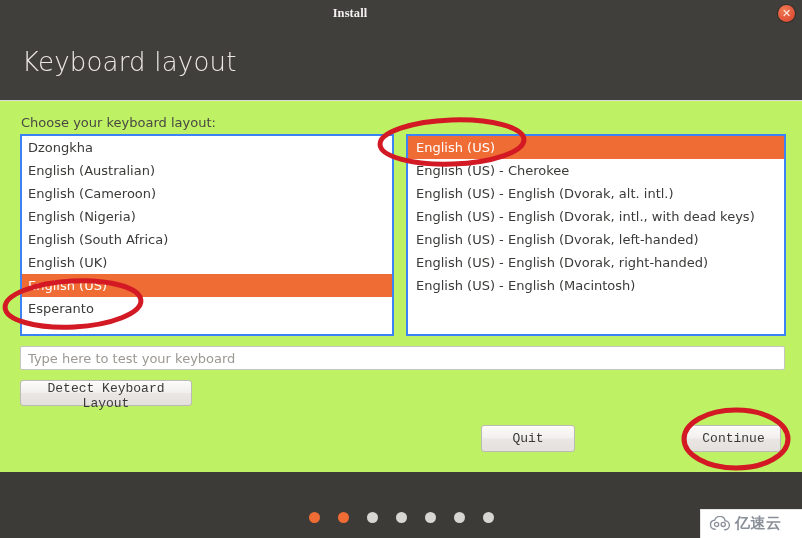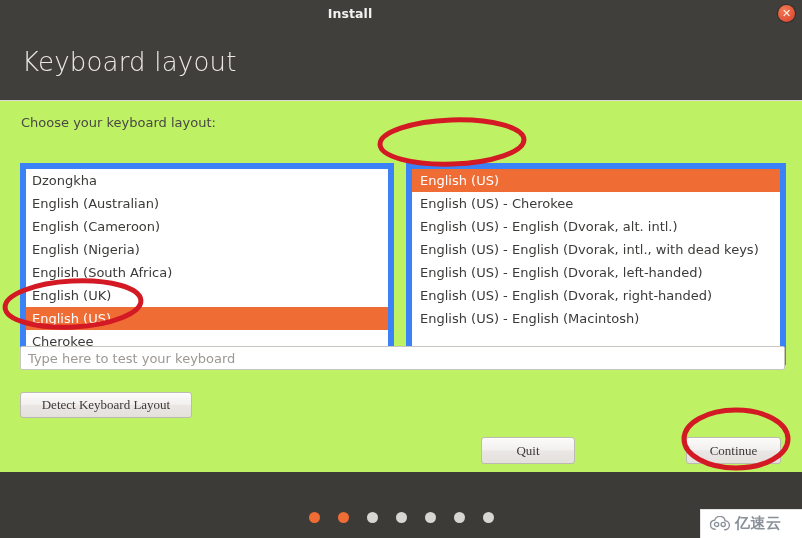"Install" #titlebar-title { font-family: none -> Liberation Serif, serif }
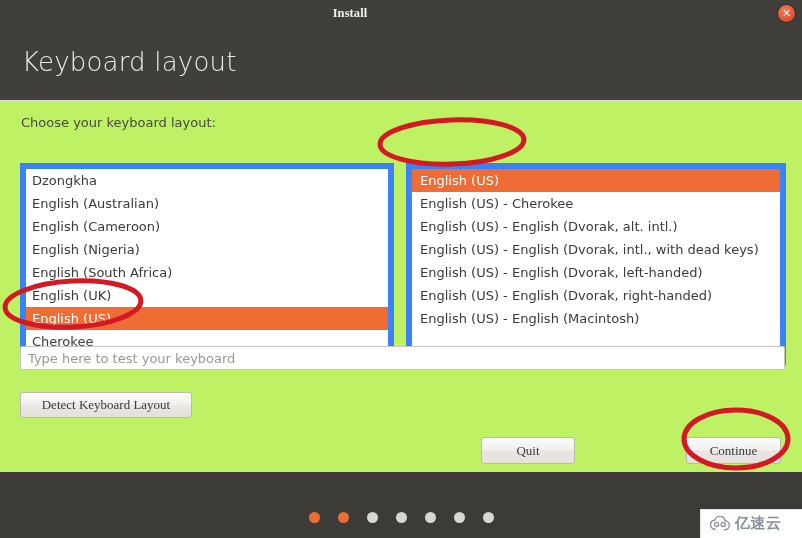"Dzongkha" .listbox { border: 6px solid #3b82f6 -> 2px solid #3b82f6; margin-top: 29px -> none }
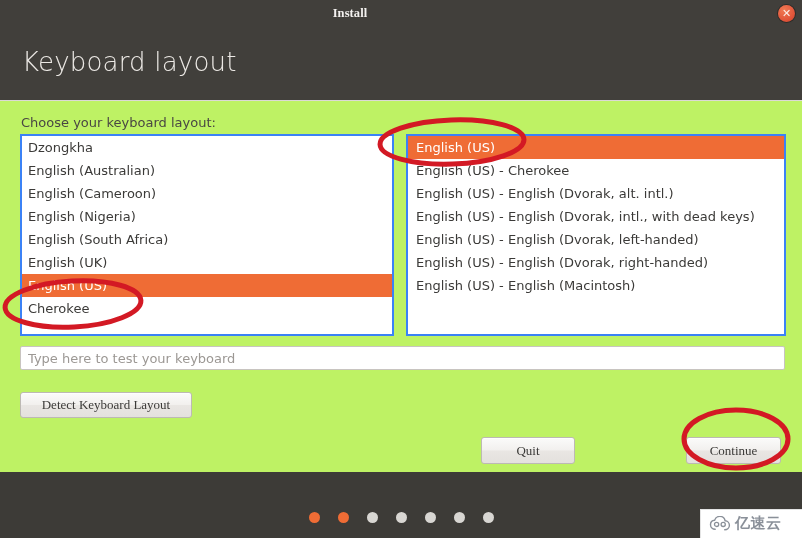"Cherokee" div.list-row { text: Cherokee -> Esperanto }
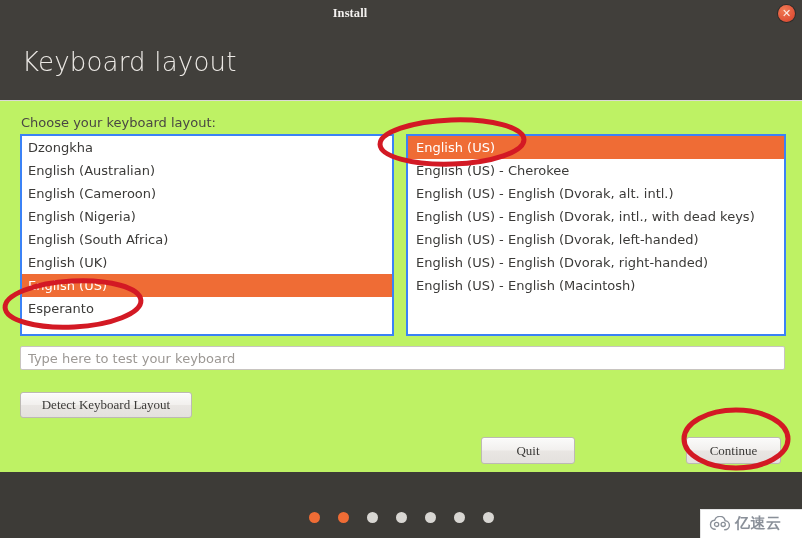"Detect Keyboard Layout" .btn { font-family: Liberation Serif, serif -> Liberation Mono, monospace; margin-top: 12px -> none }
